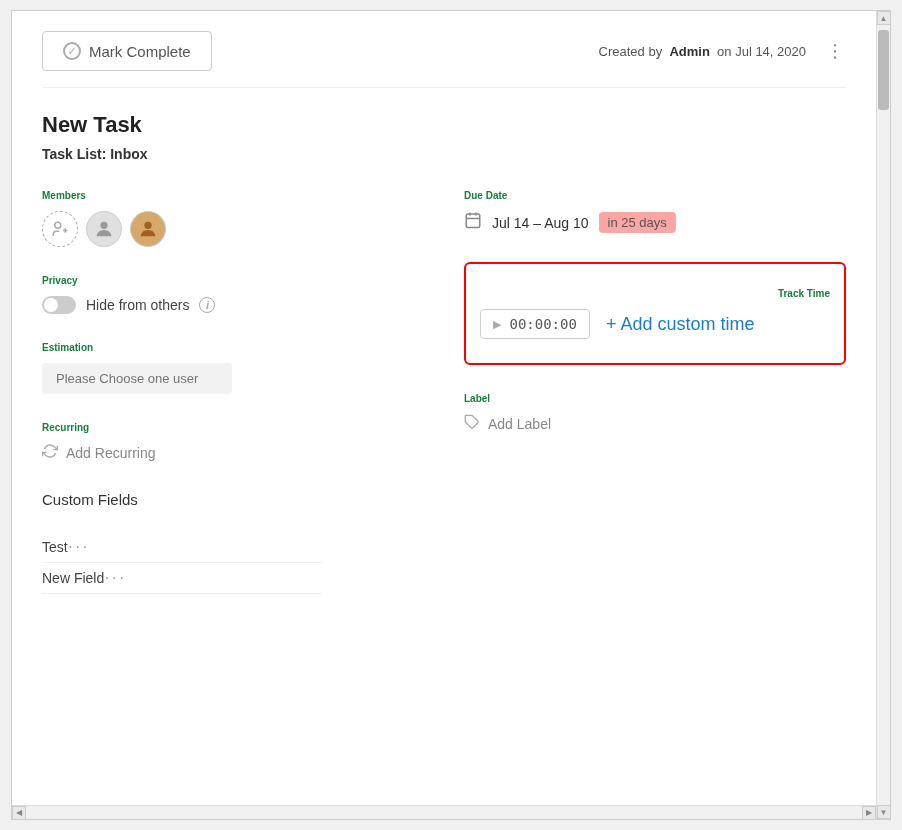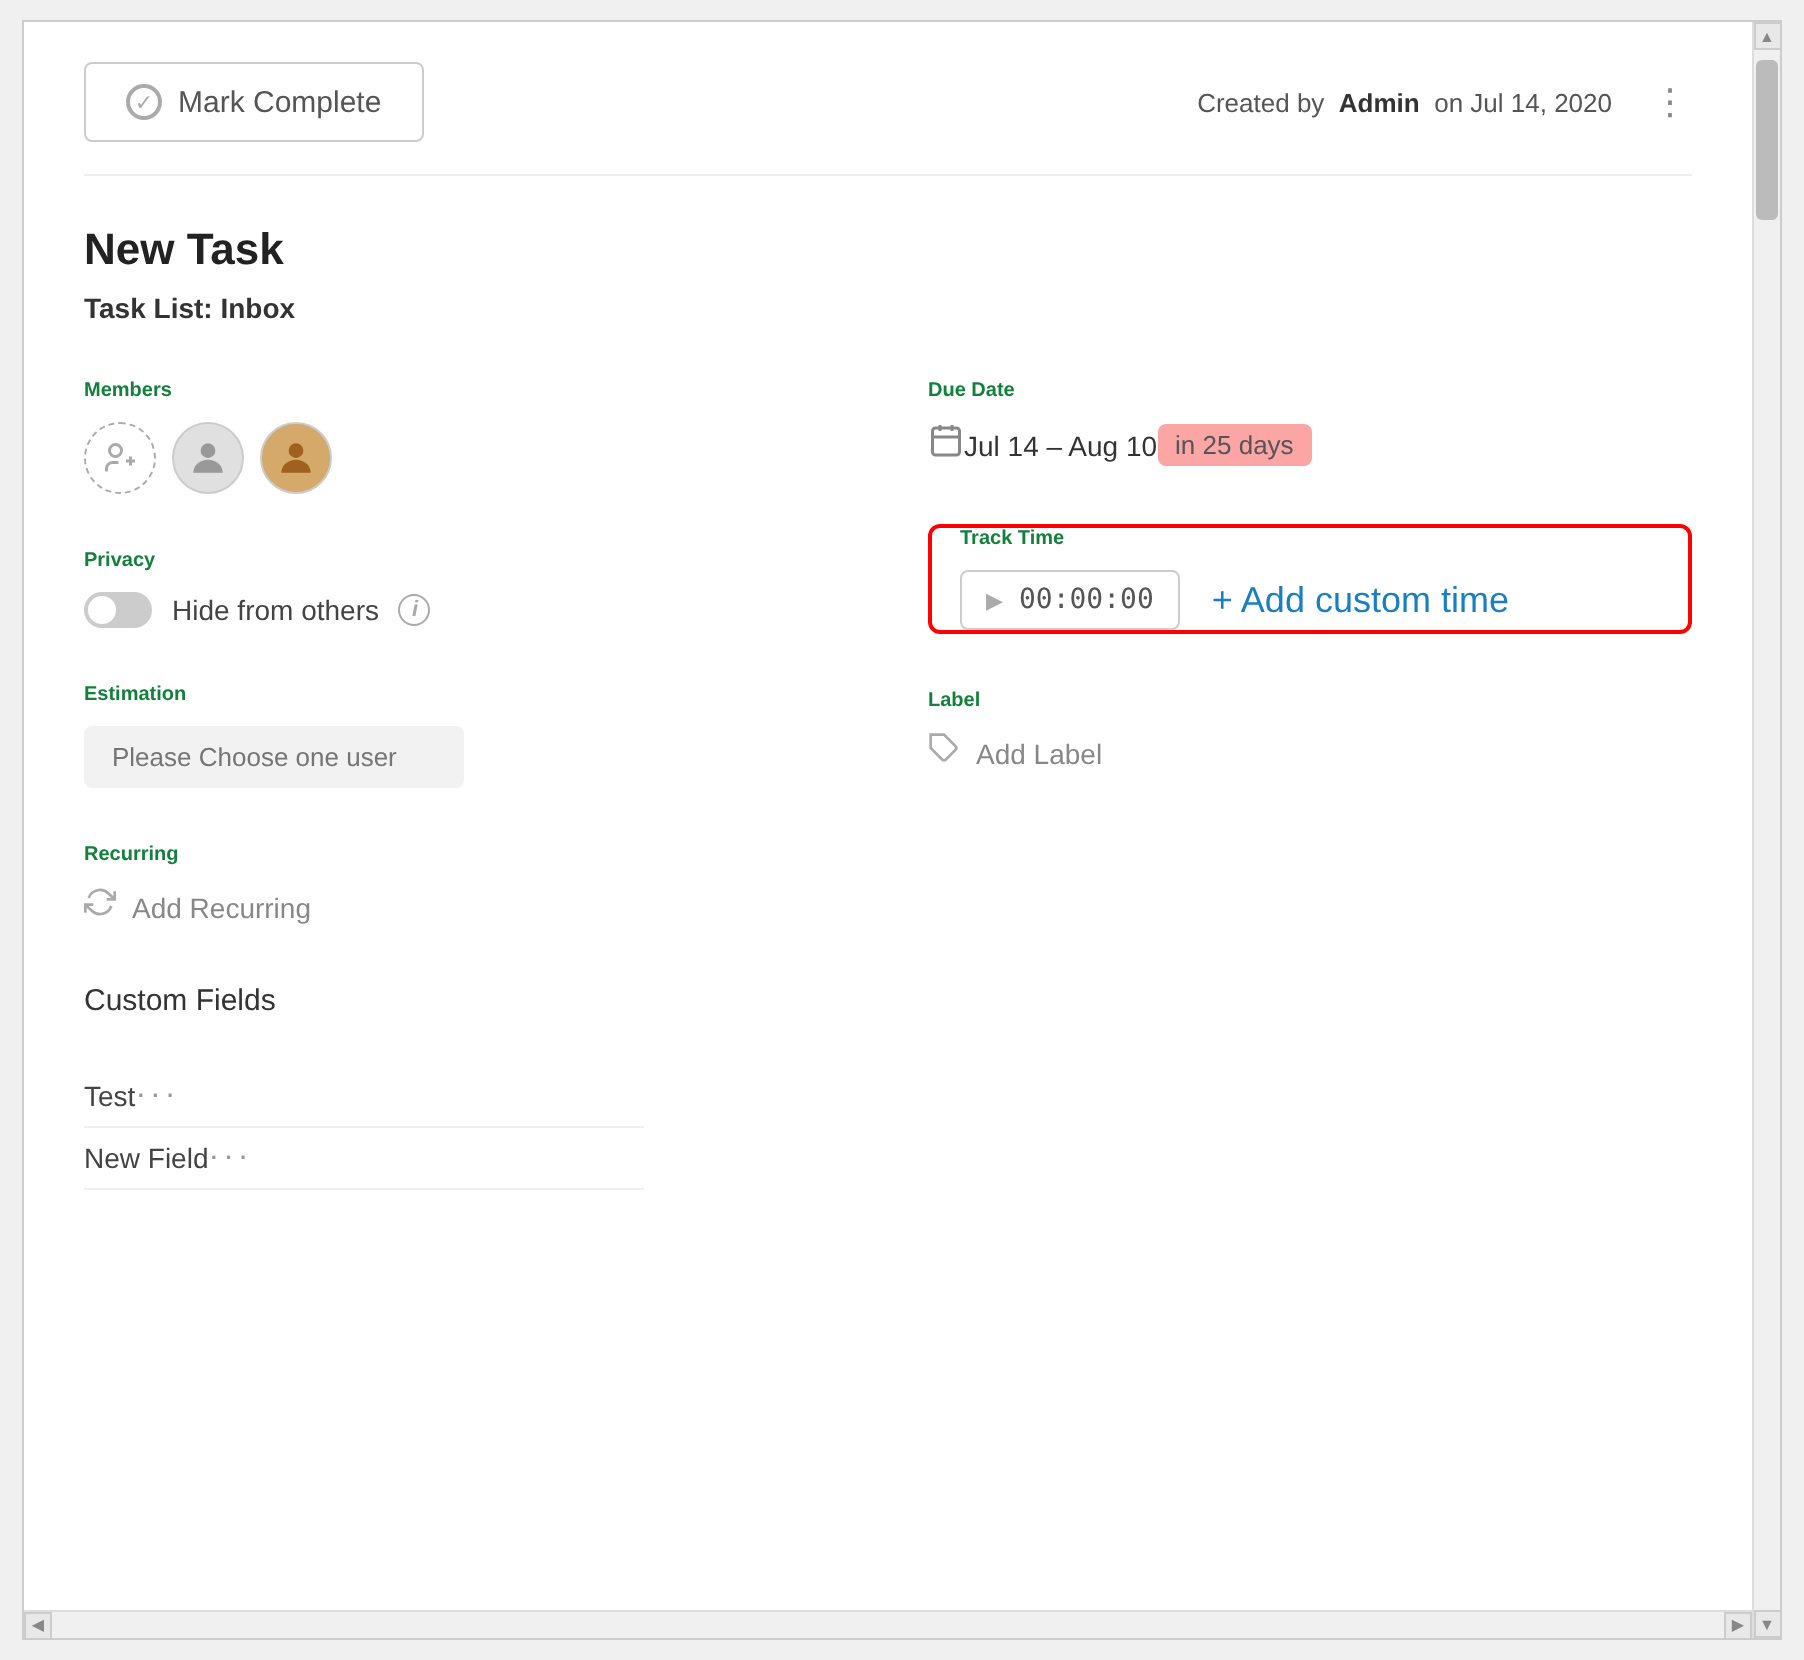"Jul 14 – Aug 10" .due-date-row { gap: none -> 10px }
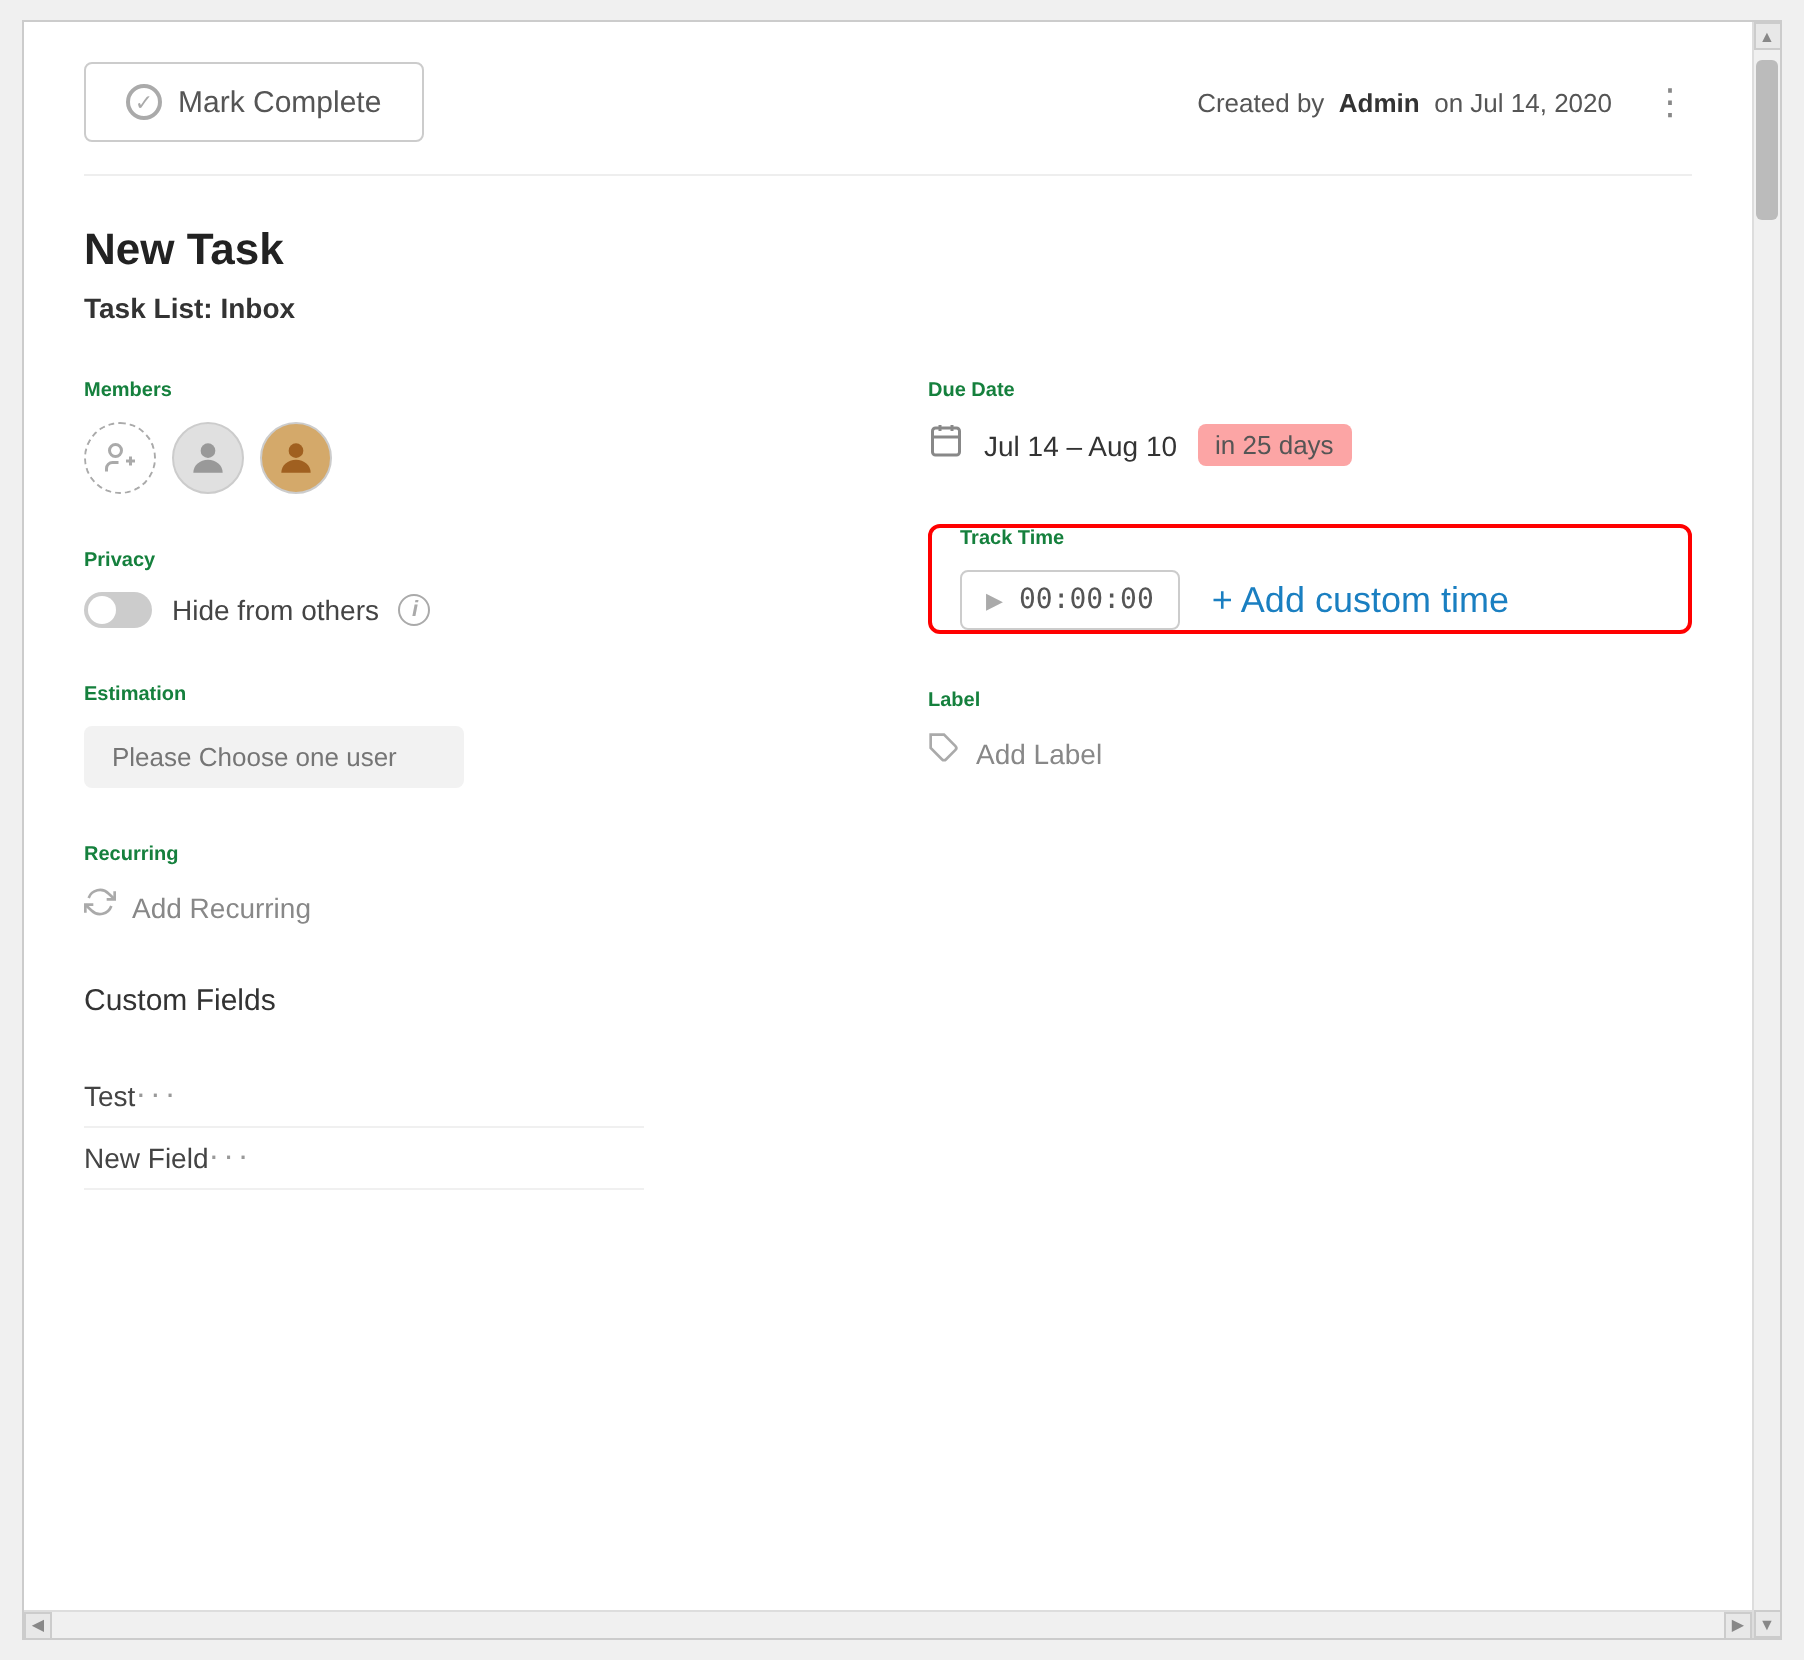"Track Time" .track-time-box { padding: 0 14px -> 24px 14px; text-align: none -> right }
